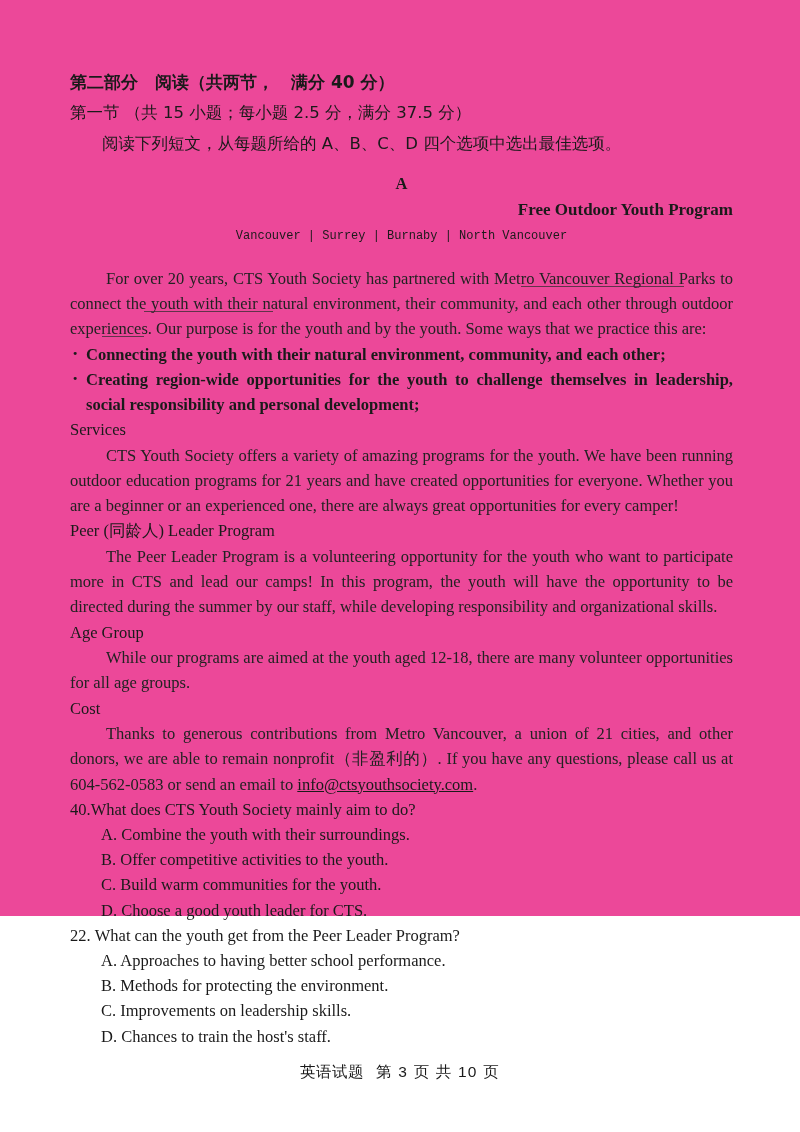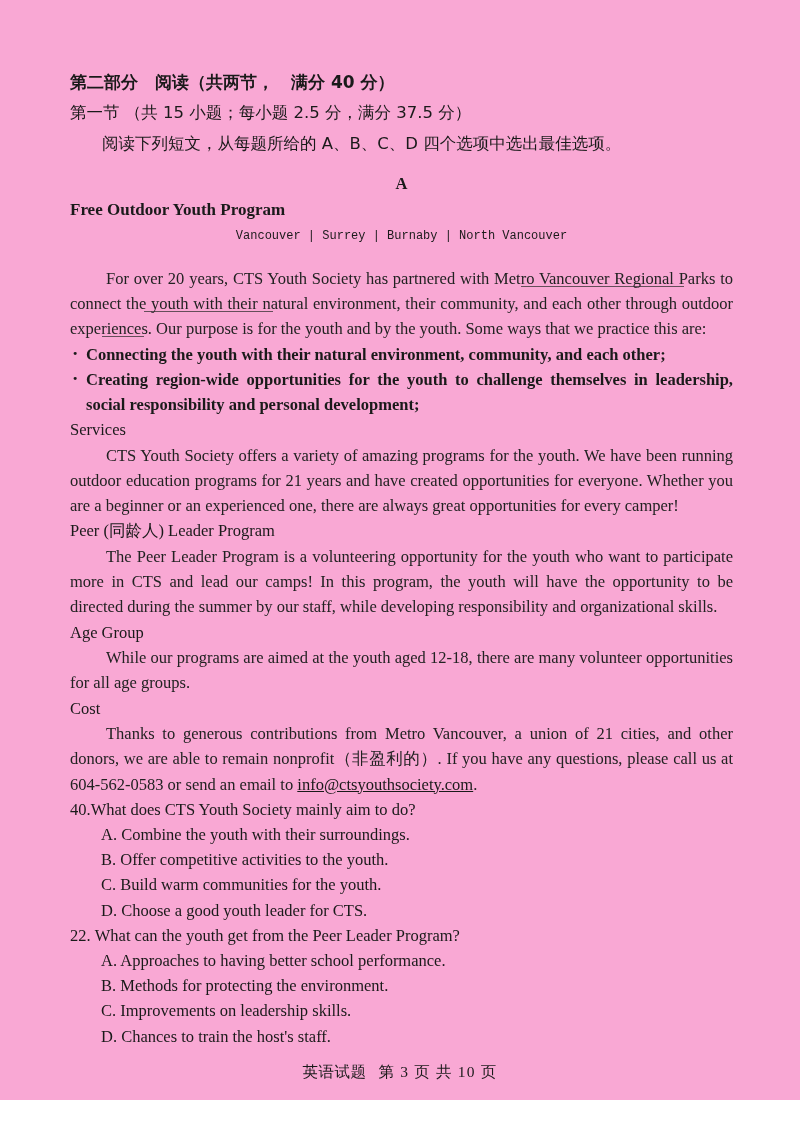"第二部分 阅读（共两节， 满分 40 分）" .page { background: #f9a8d4 -> #ec4899; height: 1100px -> 916px }
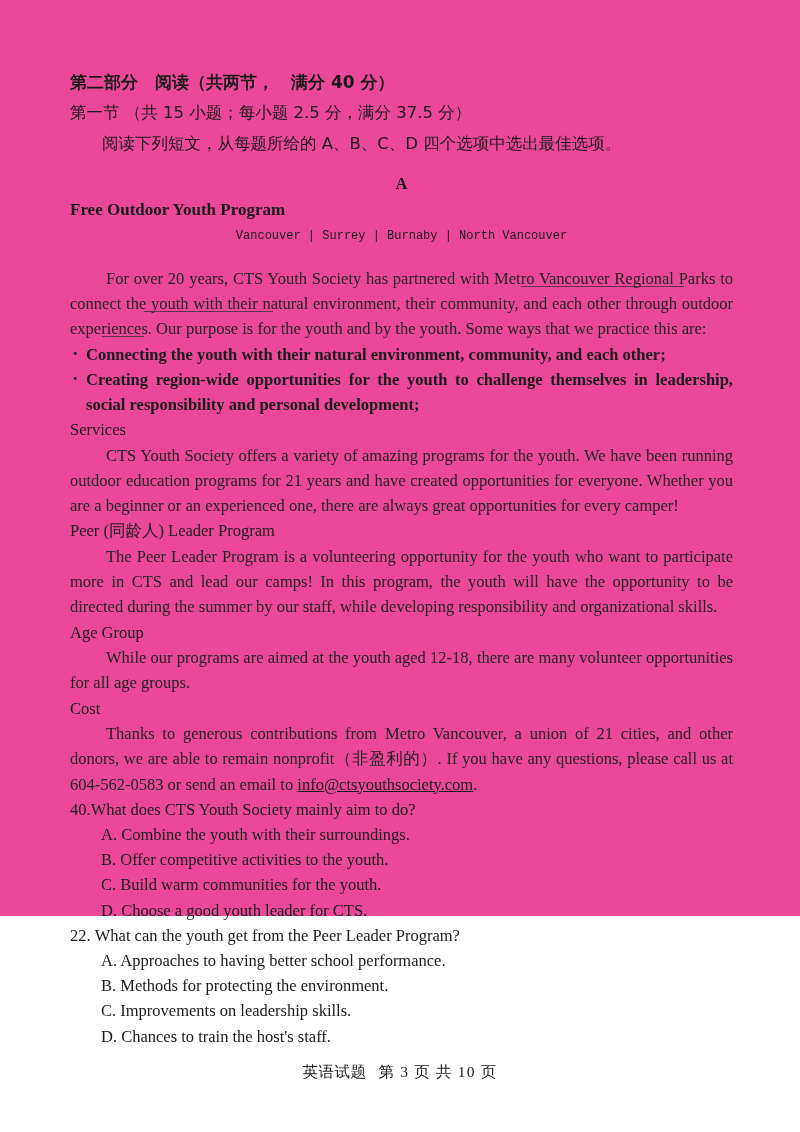"Free Outdoor Youth Program" .sec-title { text-align: left -> right }
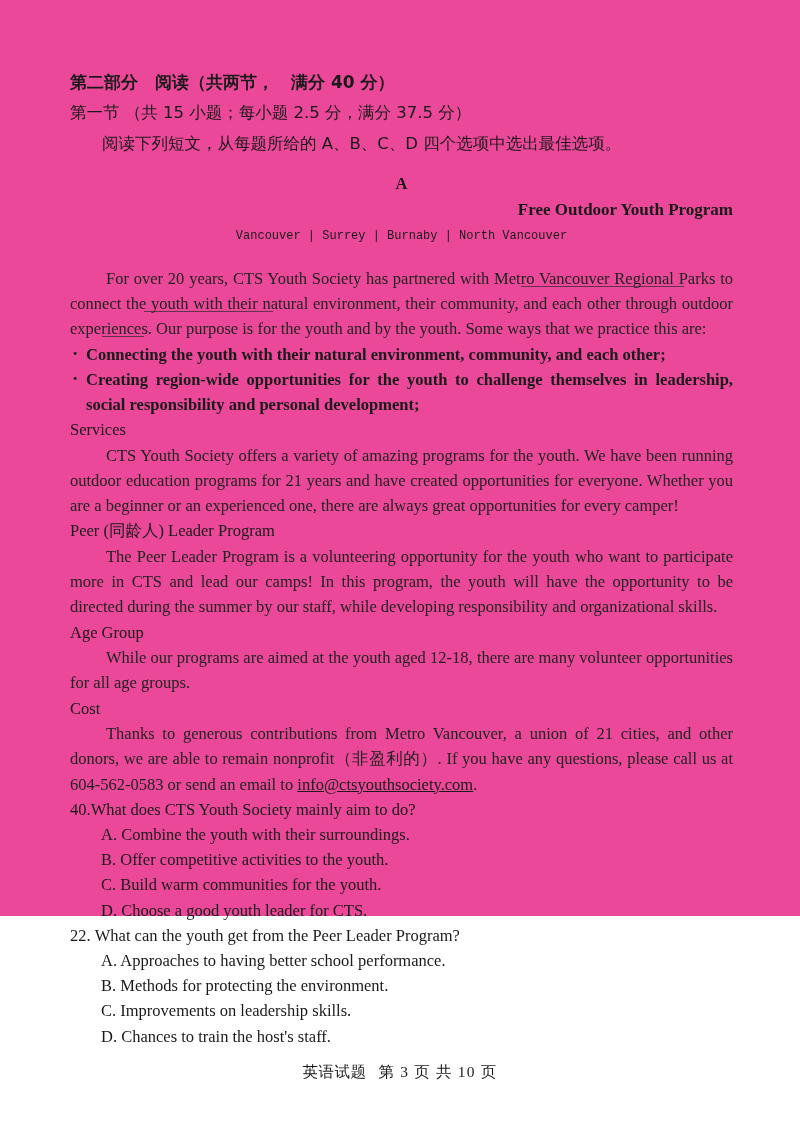"第 3 页 共 10" .footer .f-page { font-family: Liberation Serif, serif -> Liberation Sans, sans-serif }
